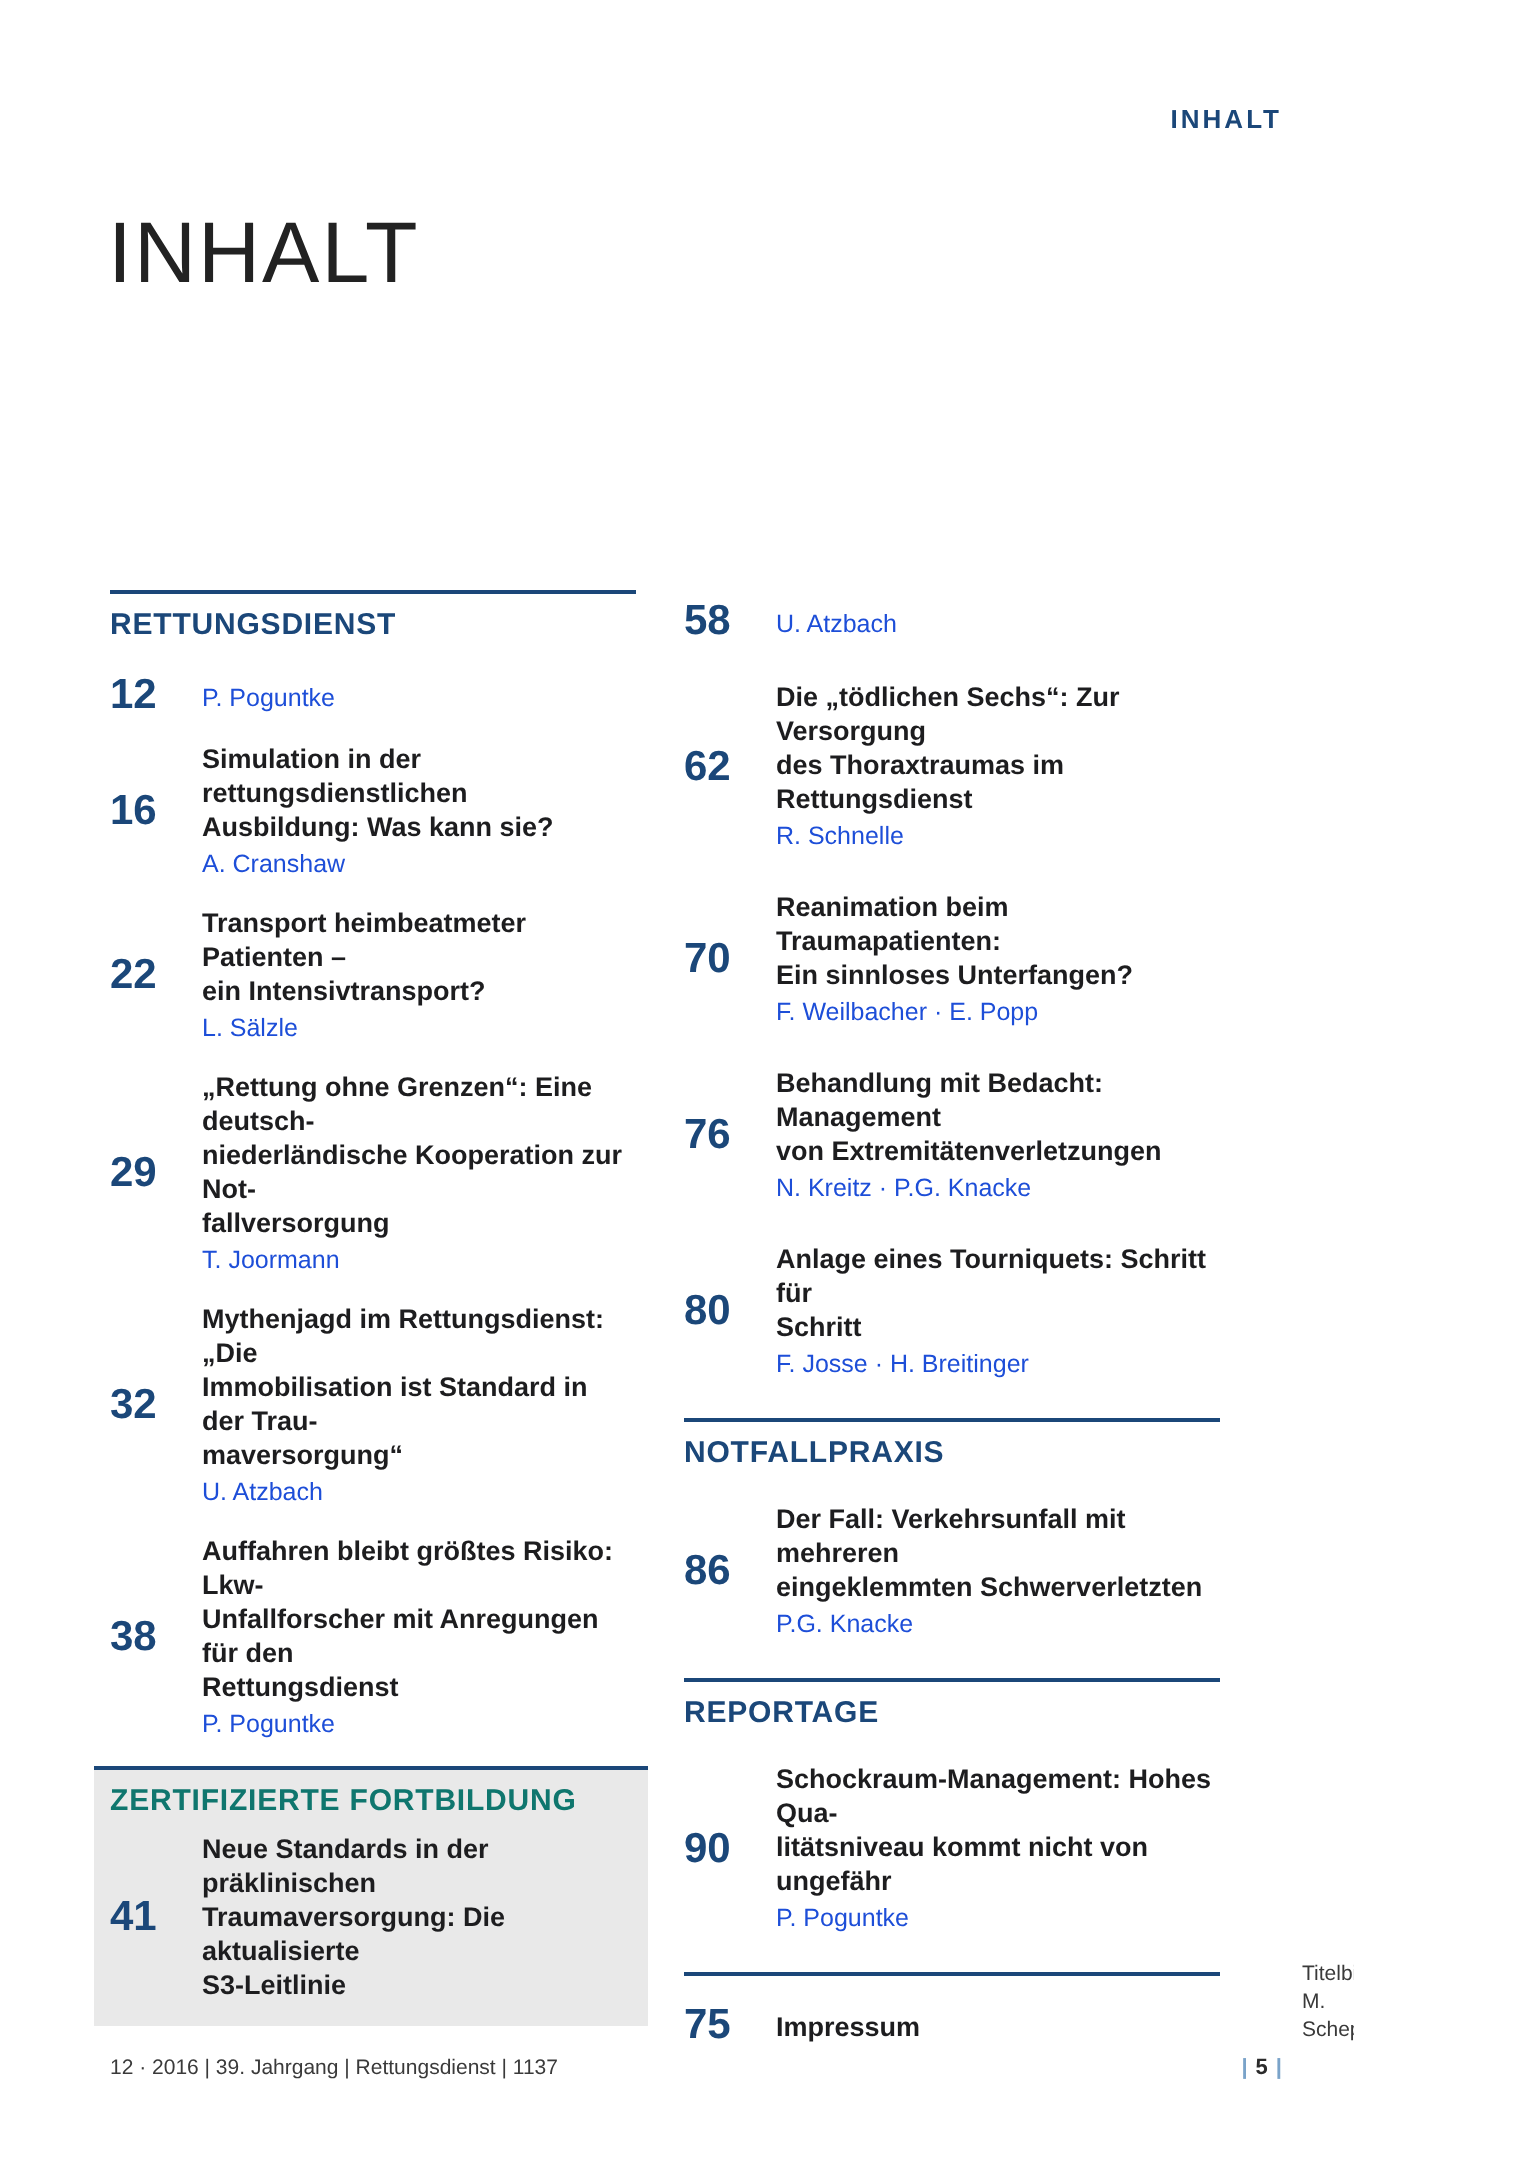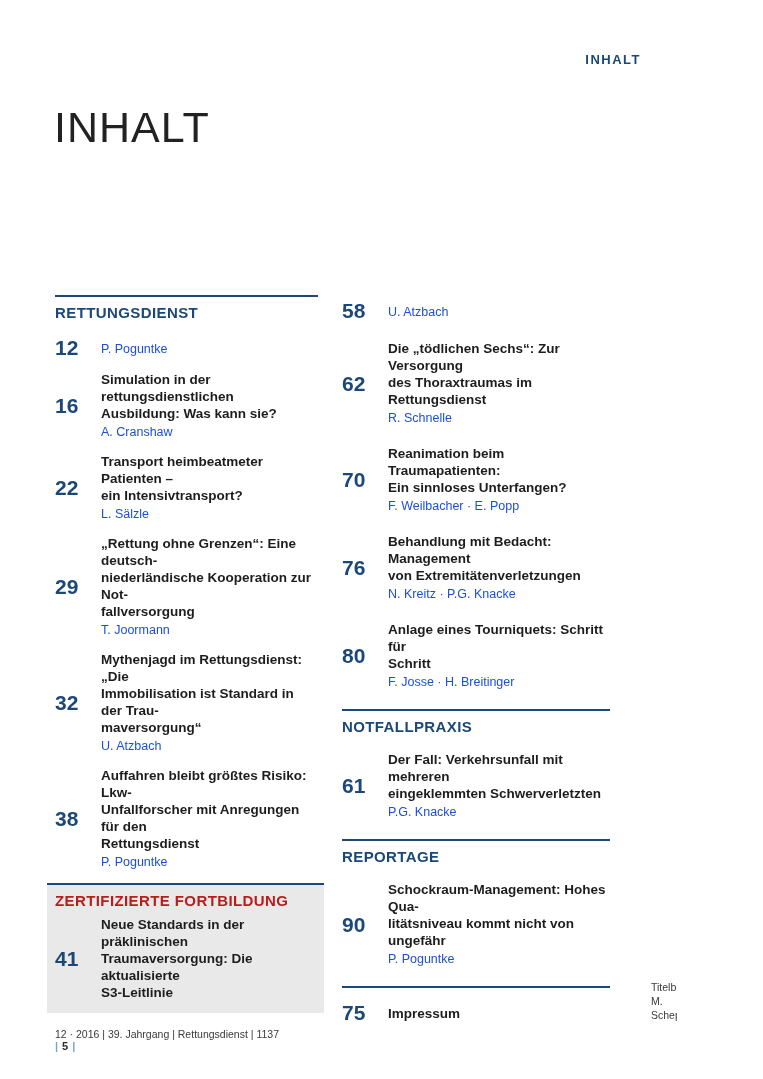"61" div.entry-num { text: 61 -> 86 }
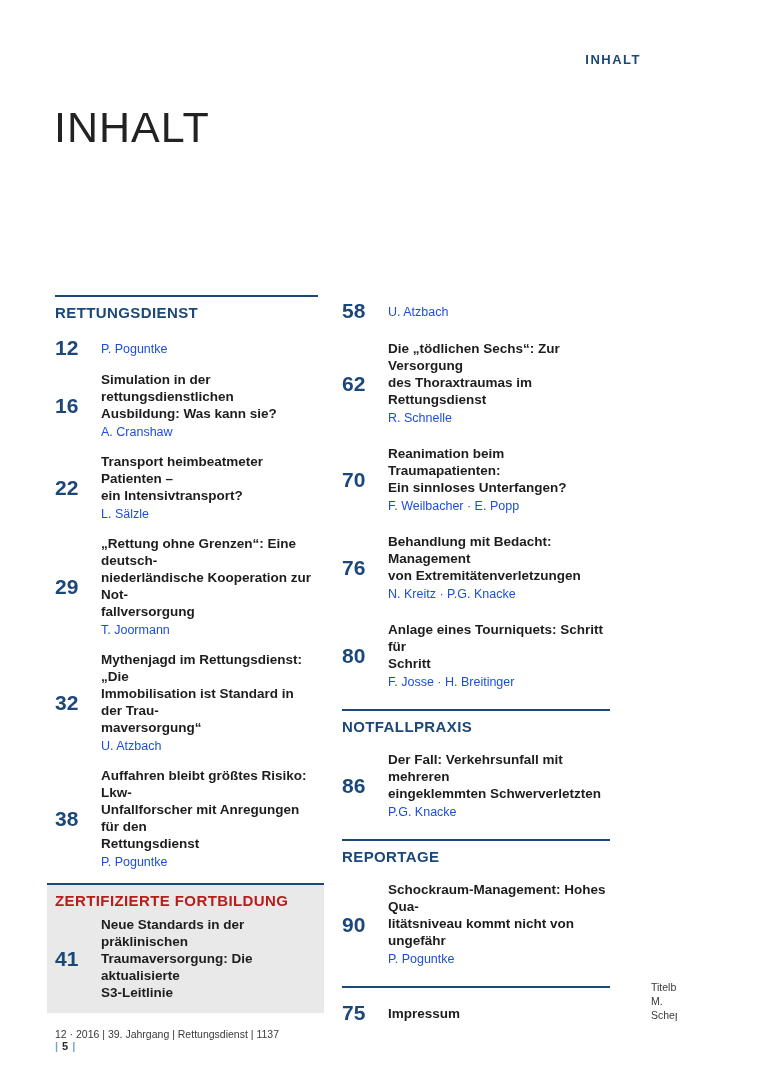"ZERTIFIZIERTE FORTBILDUNG" .cert-head { color: #b91c1c -> #0f766e }
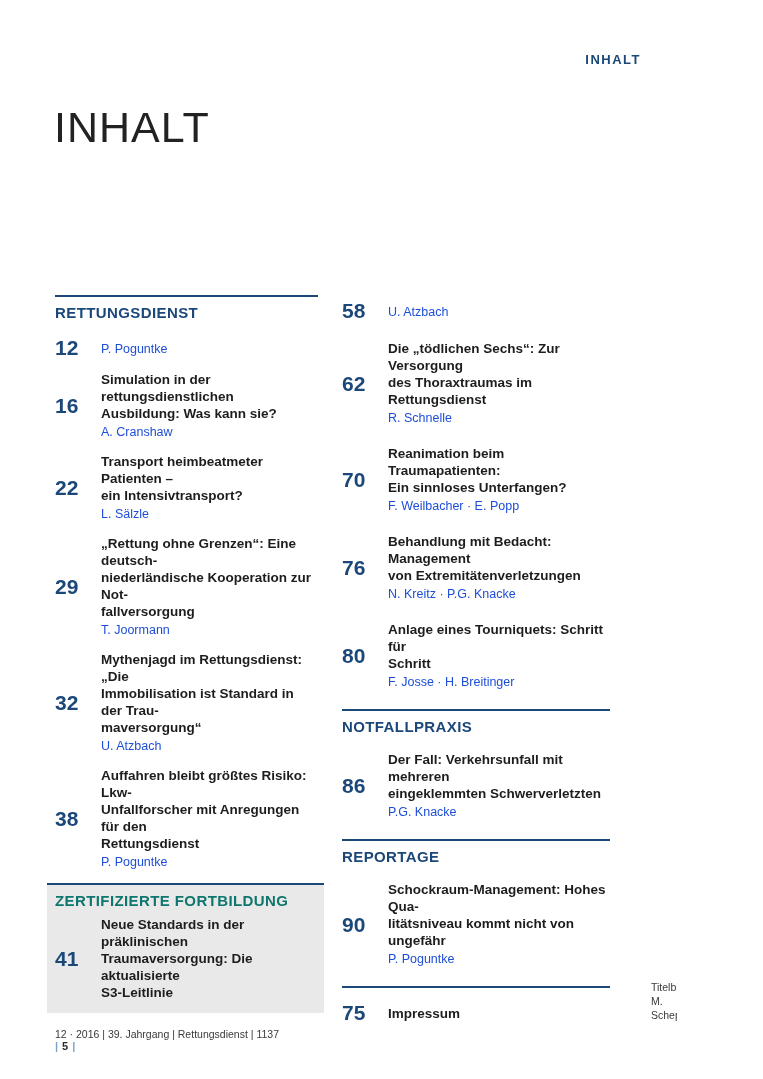"12 · 2016 | 39." .footer { flex-direction: column -> none }
